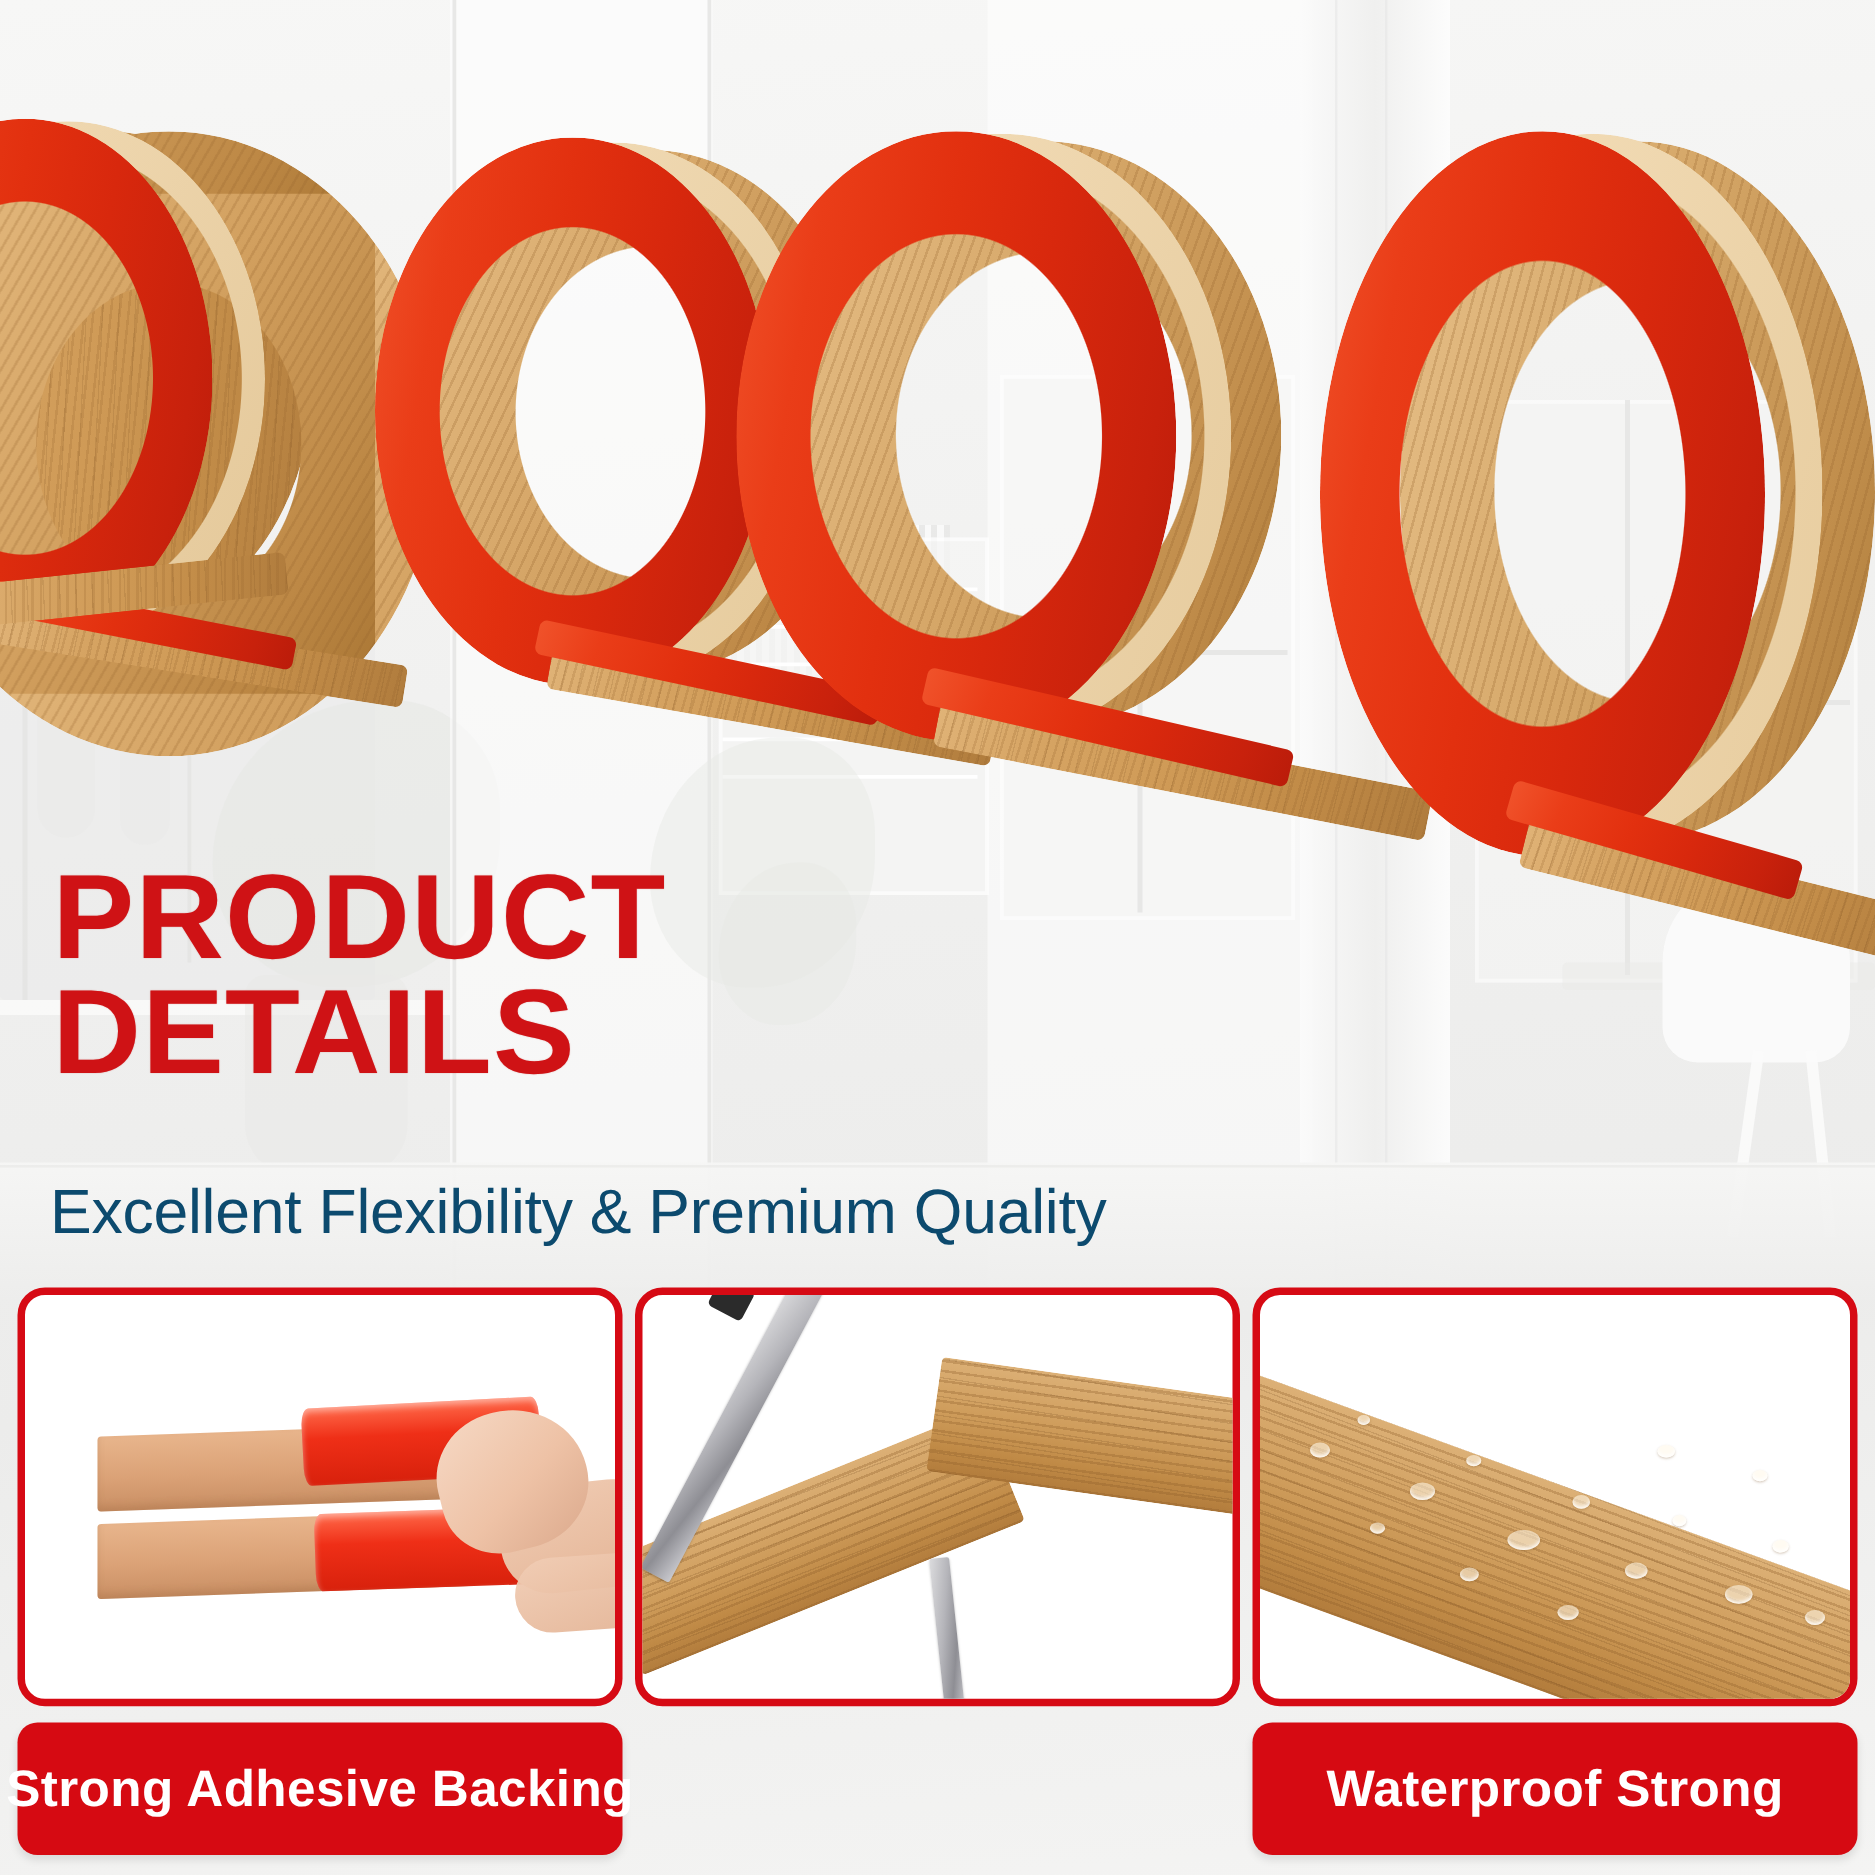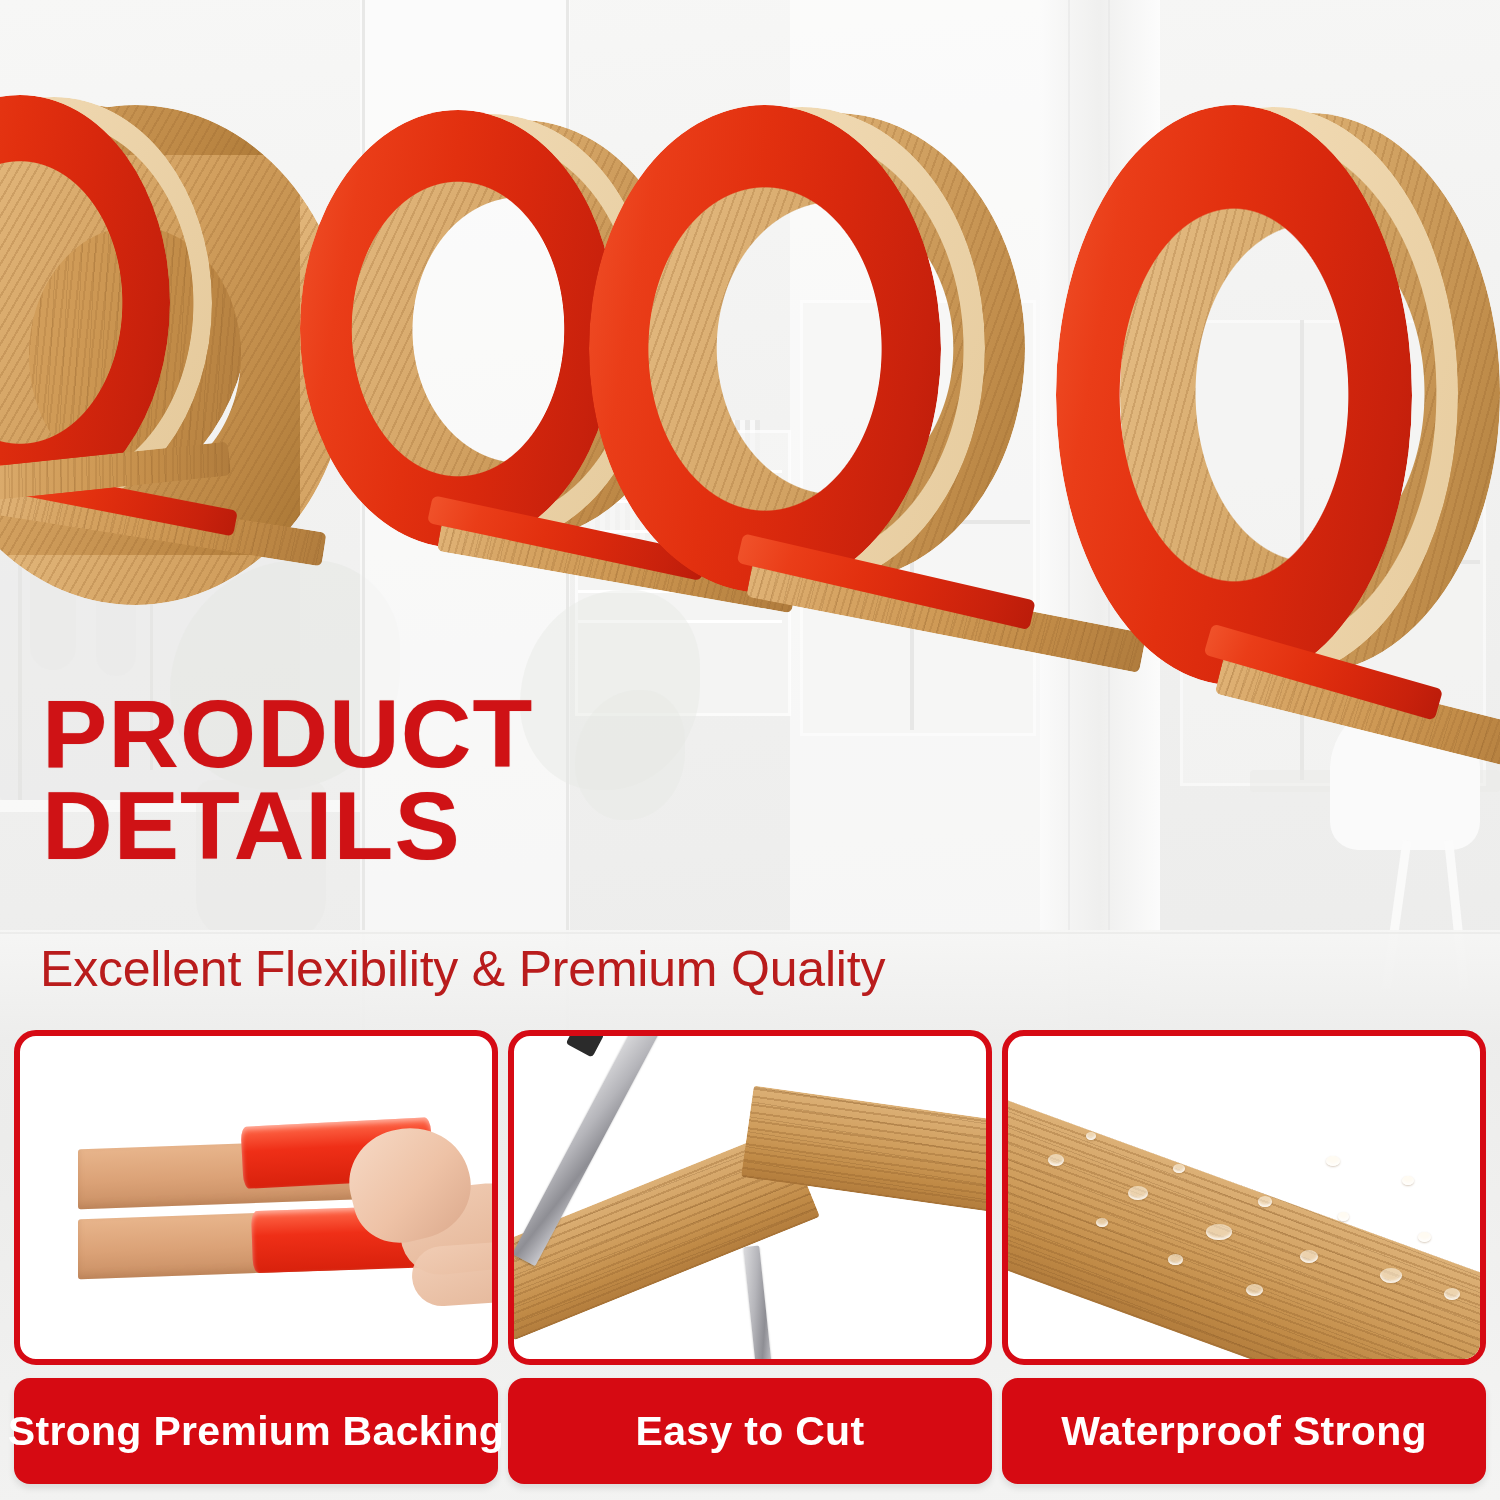"Excellent Flexibility & Premium Quality" .subline { color: #b91c1c -> #0c4a6e }
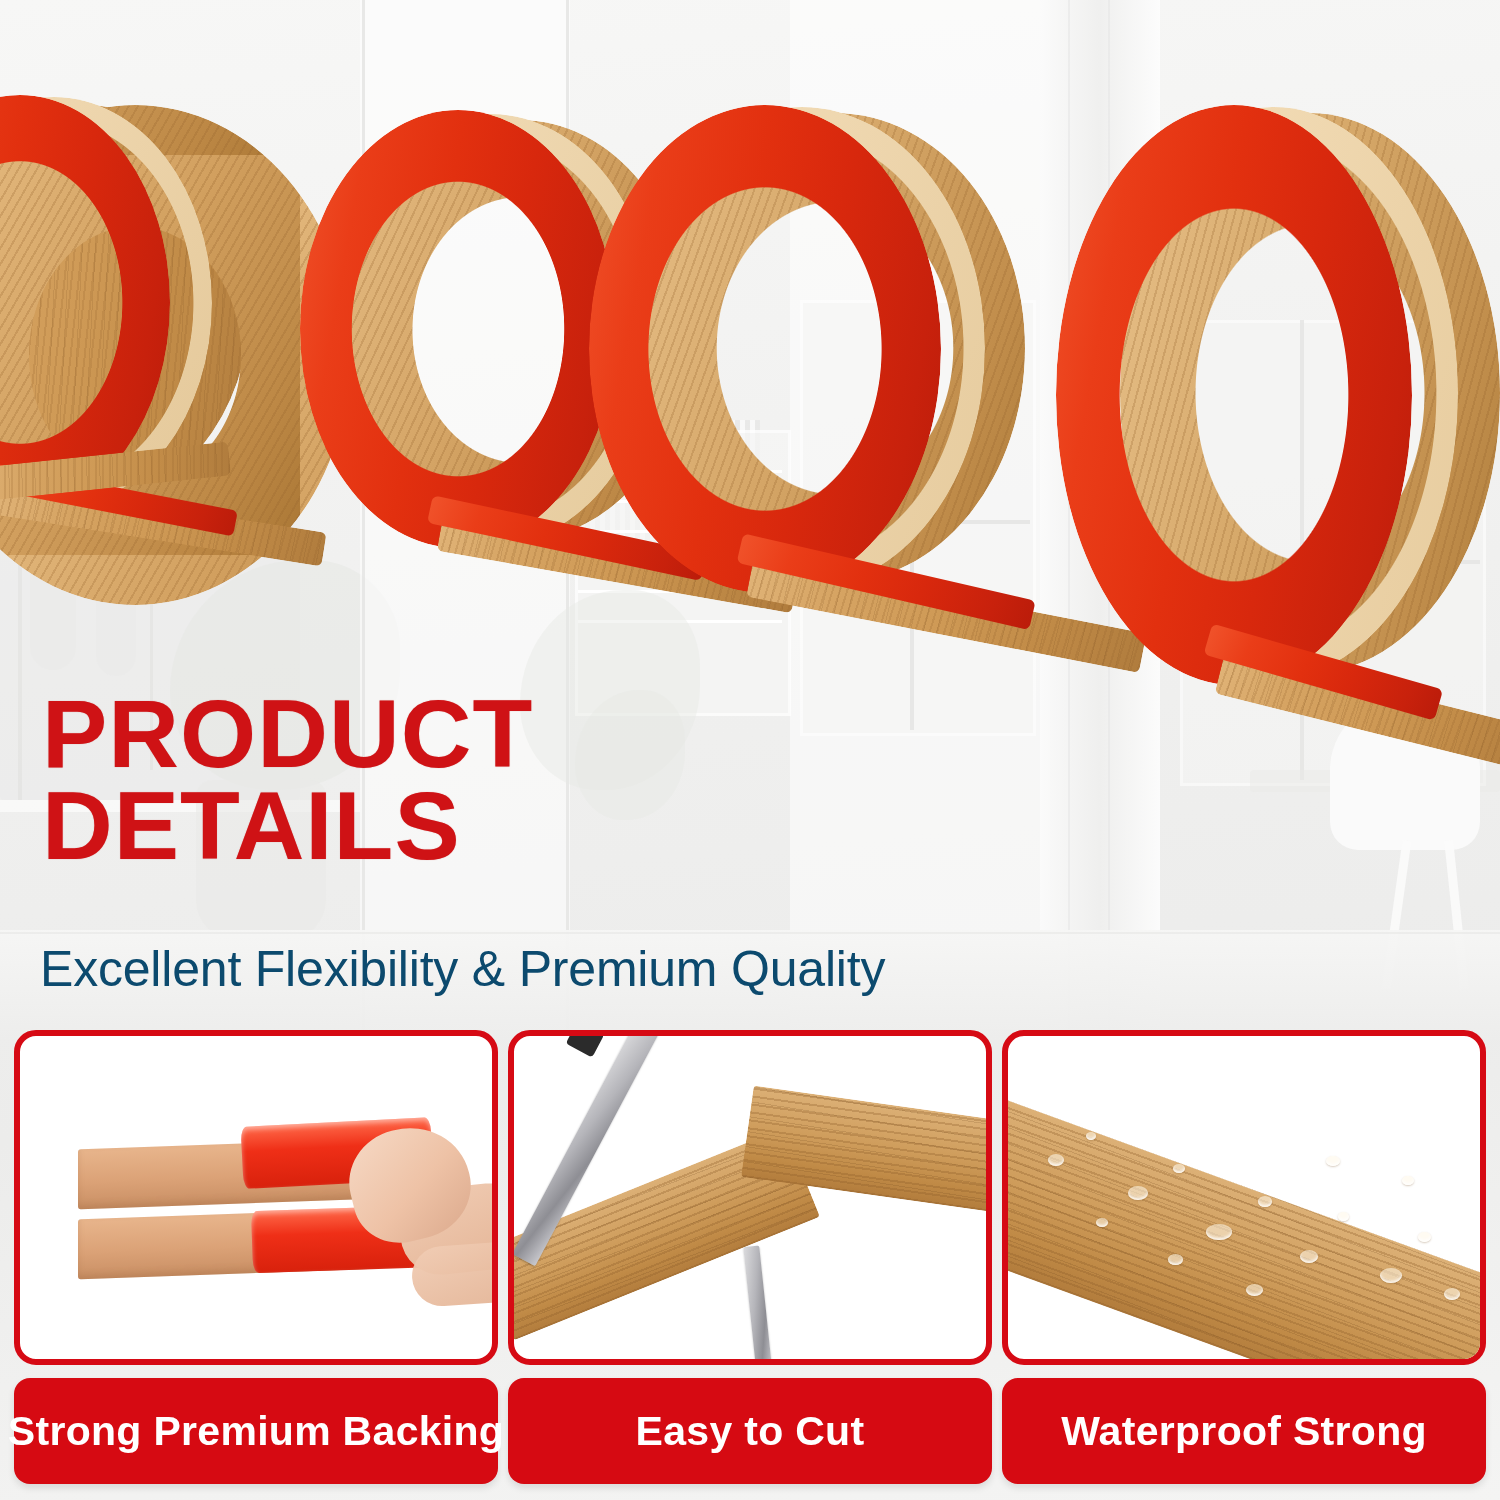"Strong Premium Backing" span { text: Premium -> Adhesive }
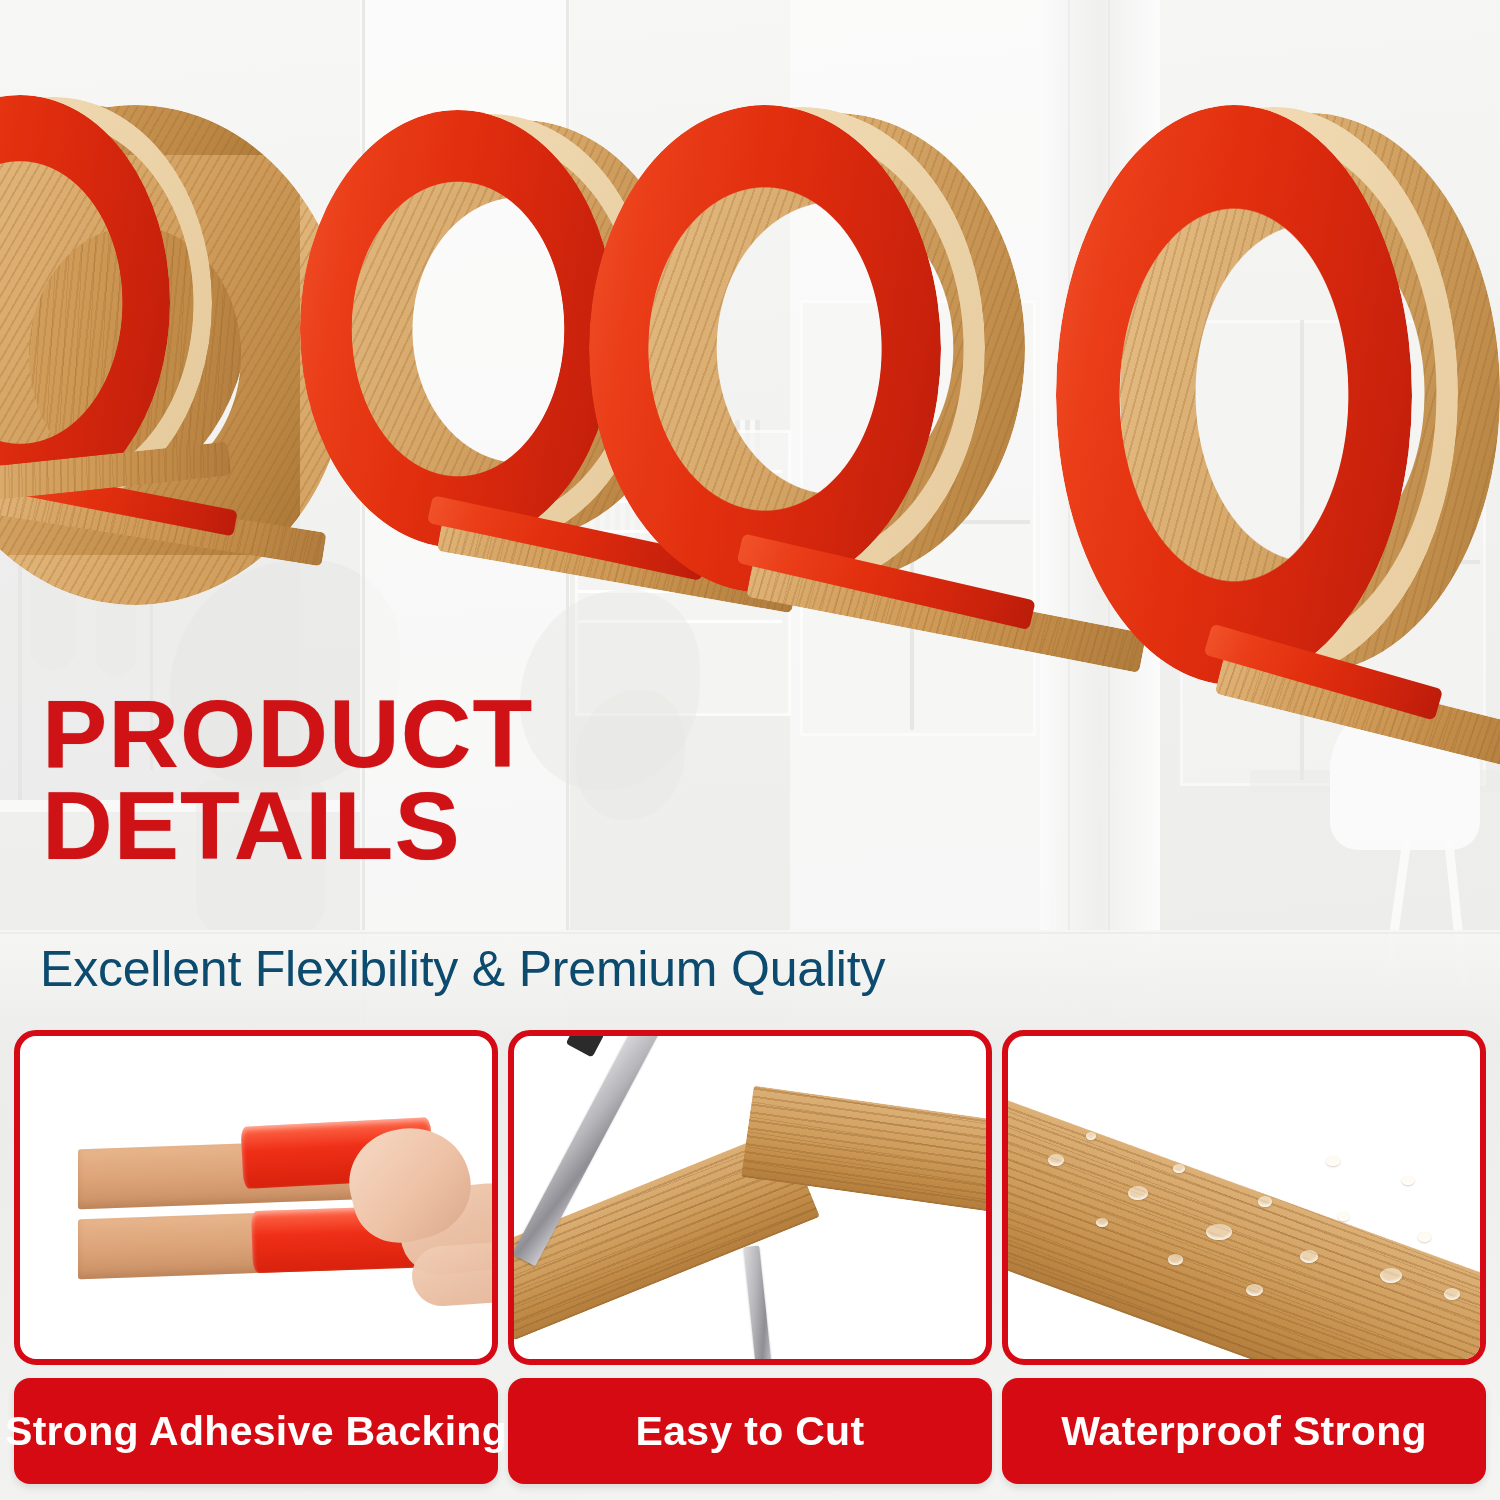"Easy to Cut" div.banner { html: <div> <span>Easy to Cut</span> </div> -> none }
